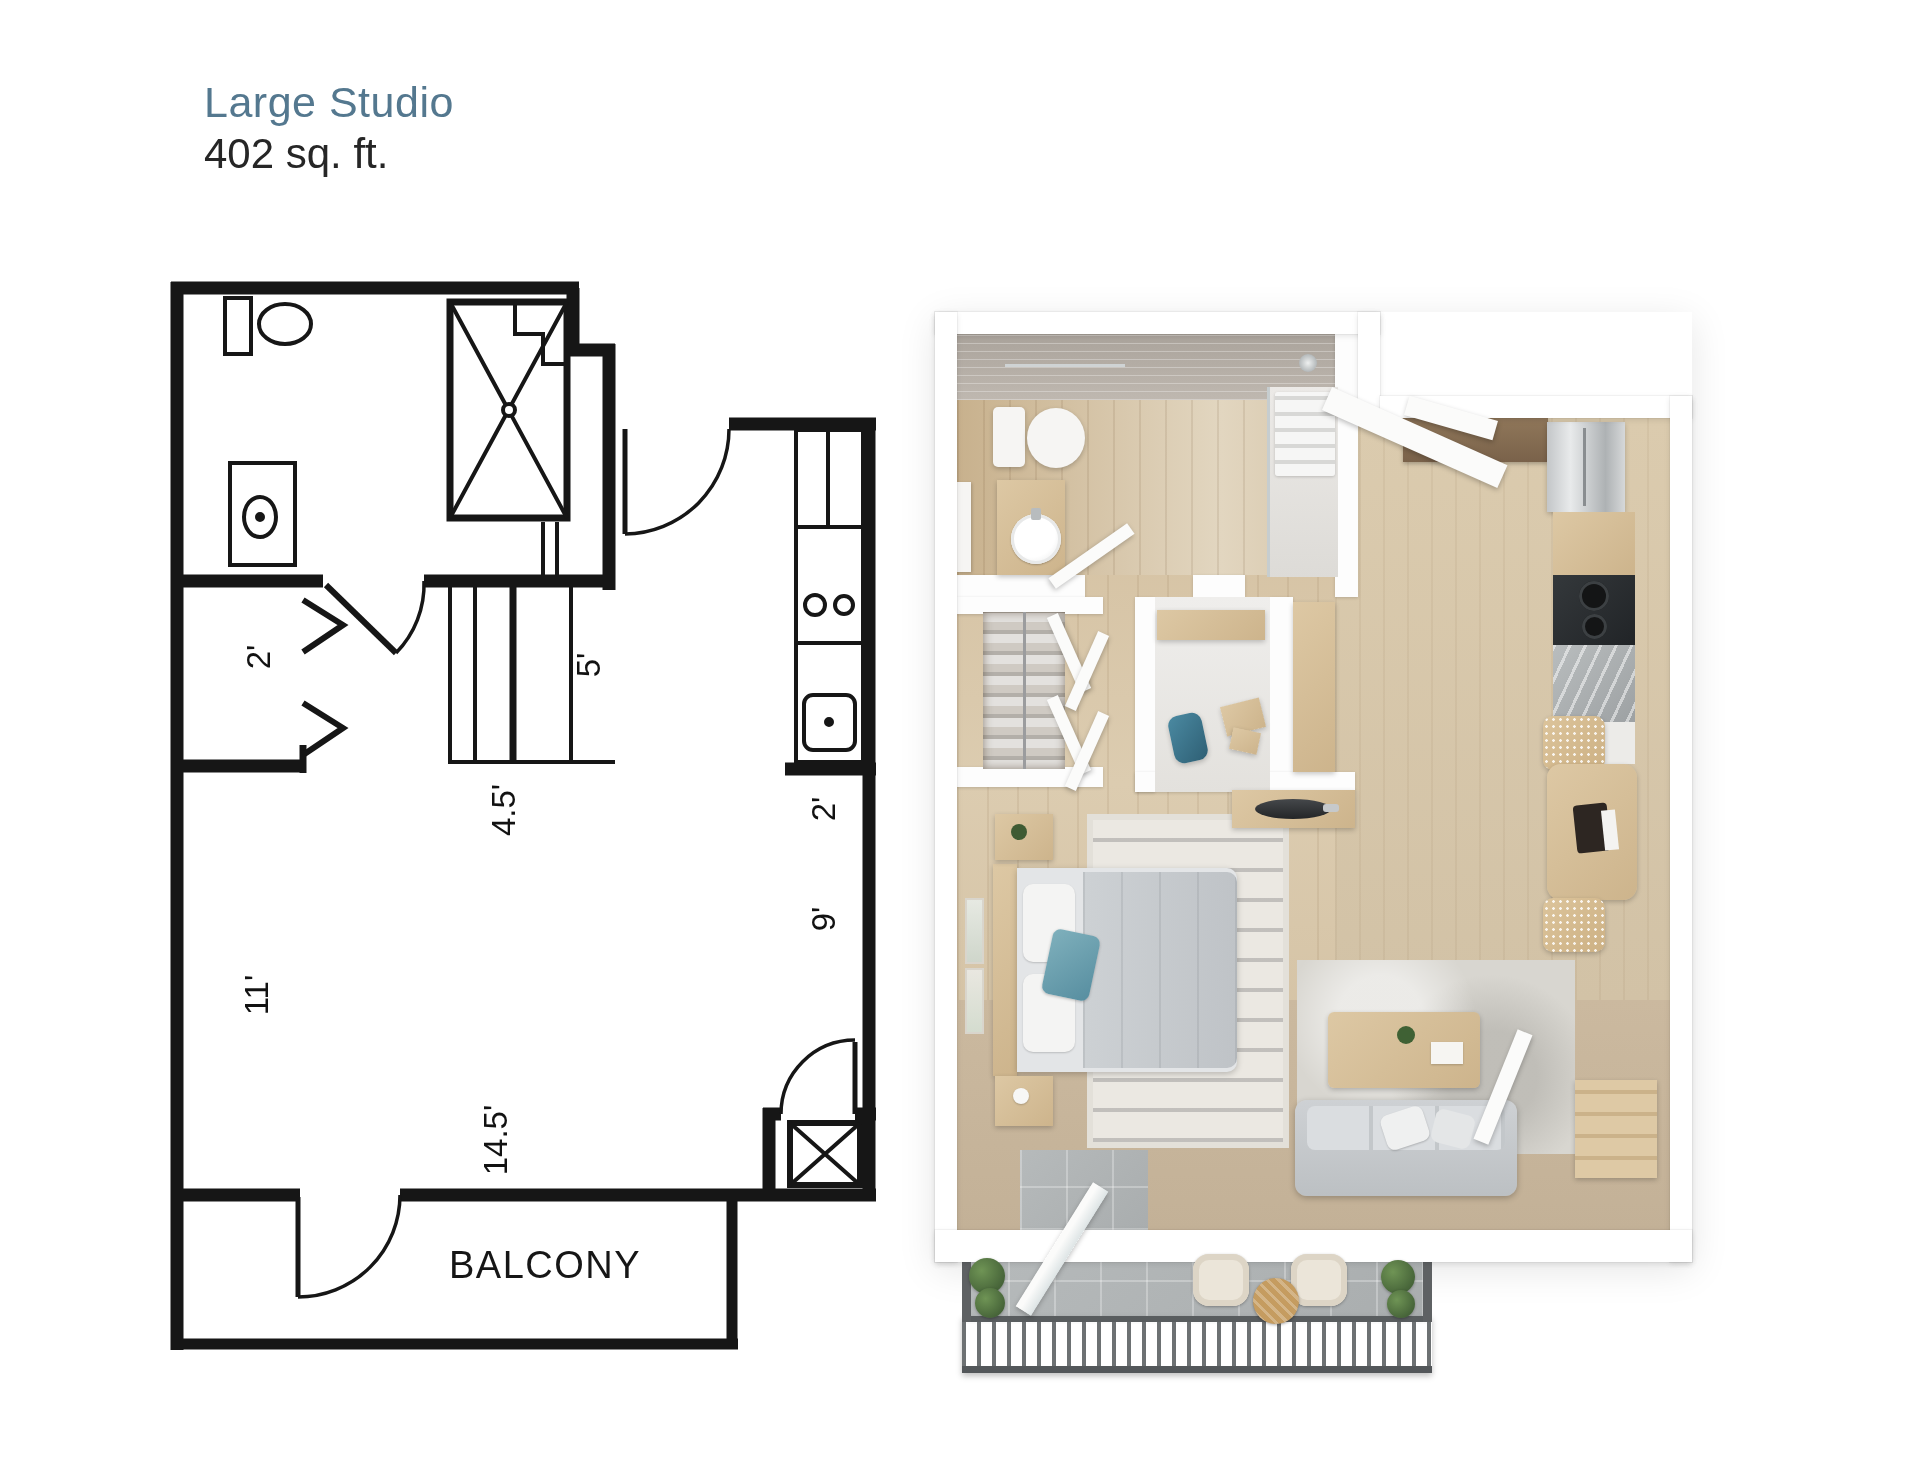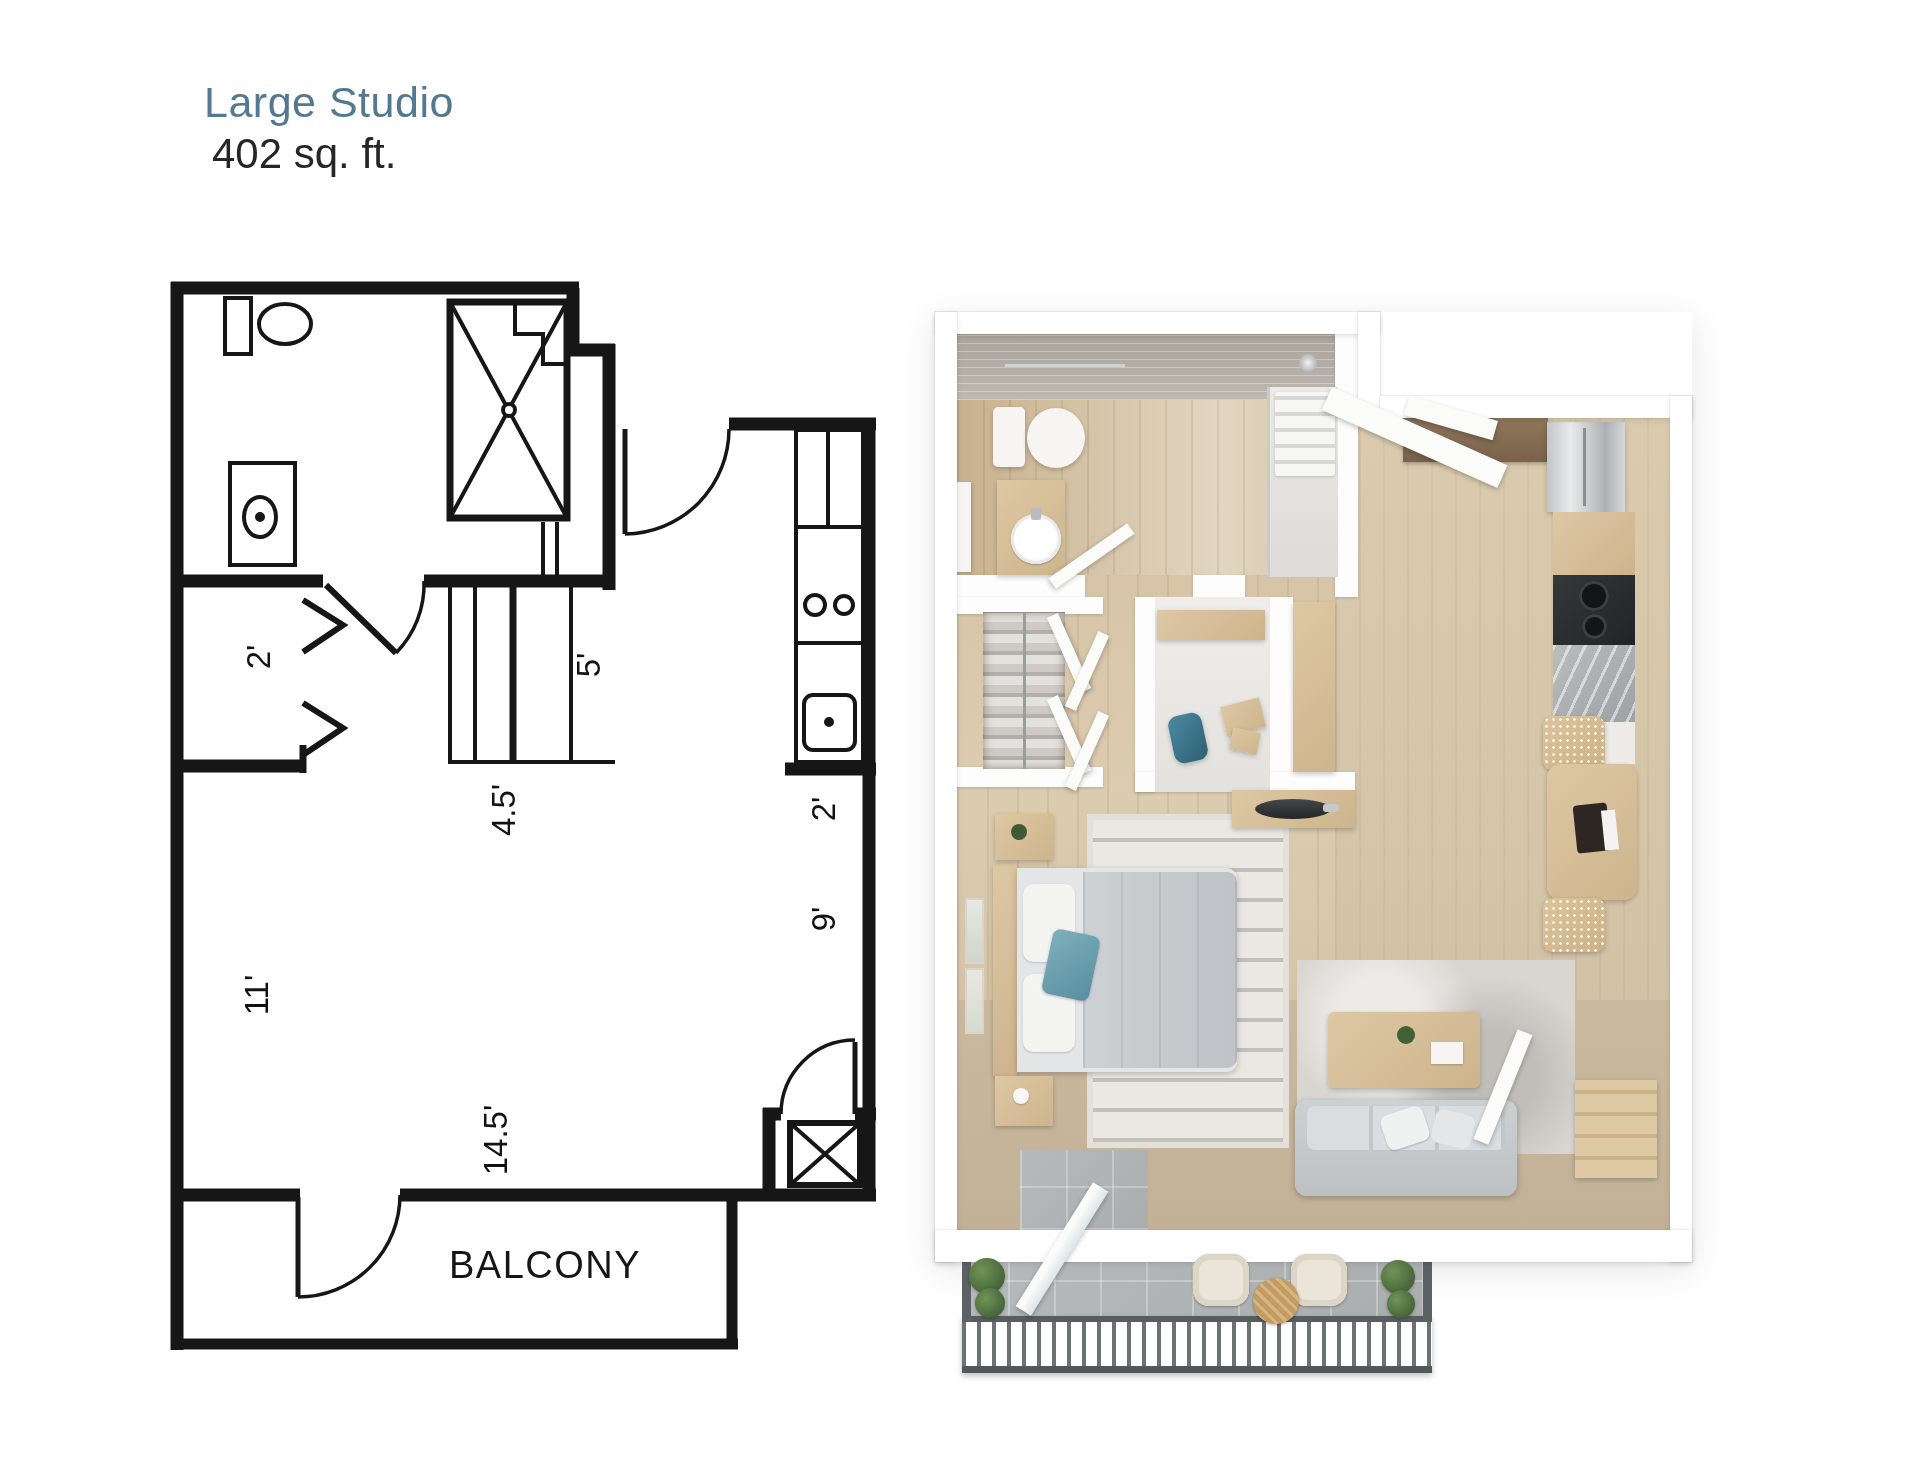"402 sq. ft." #page-area { left: 212px -> 204px }
